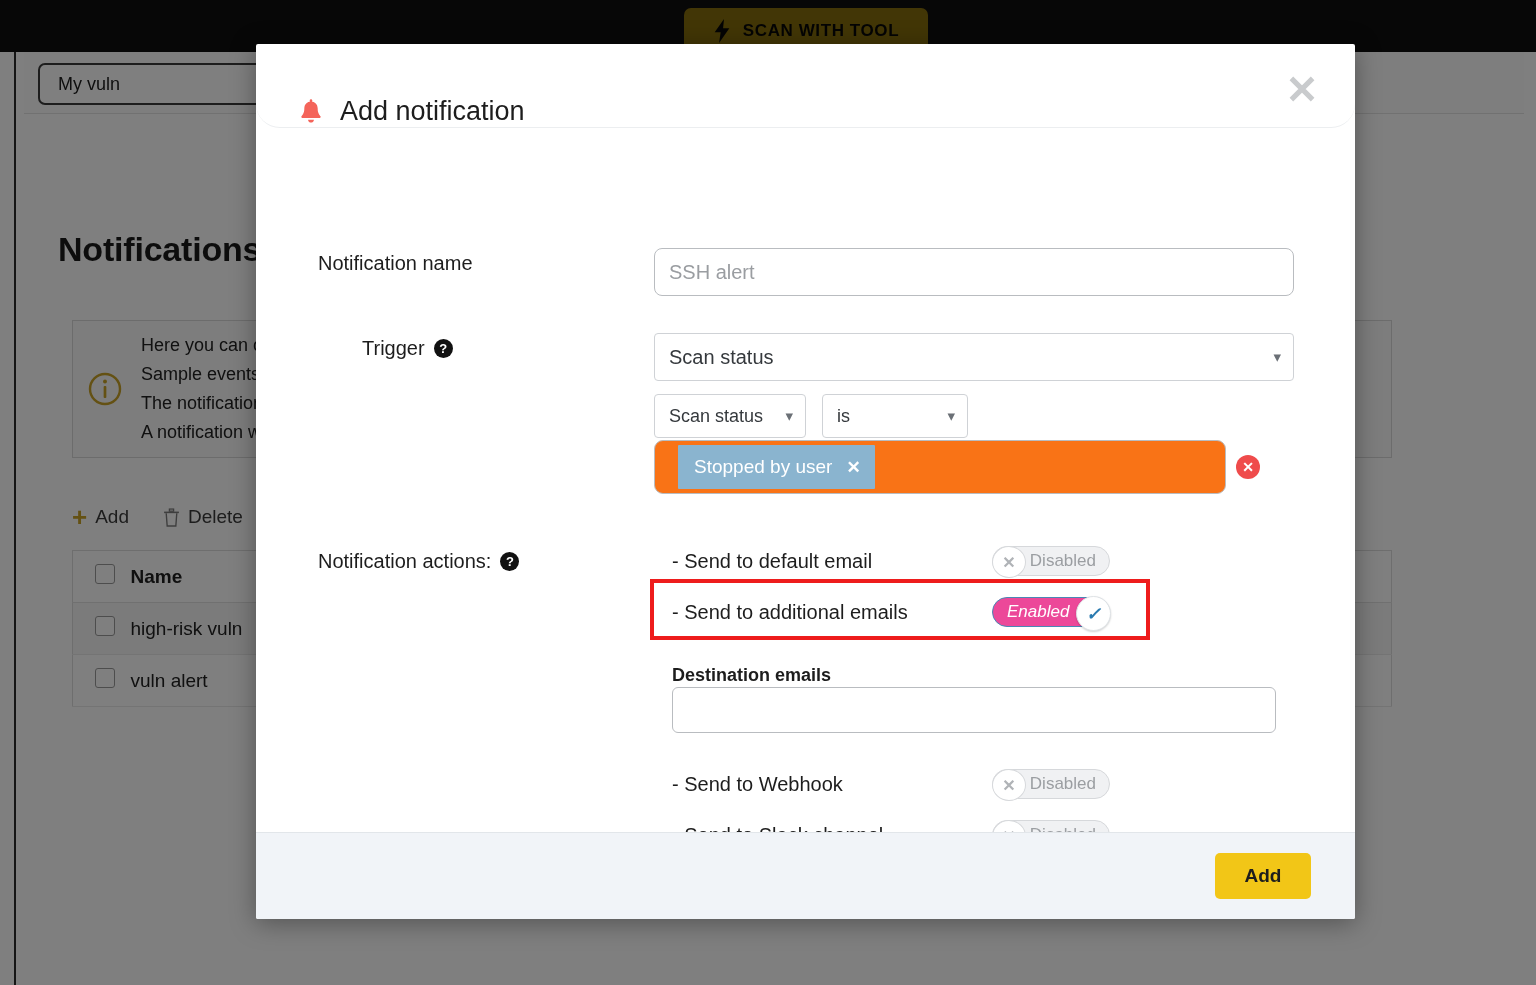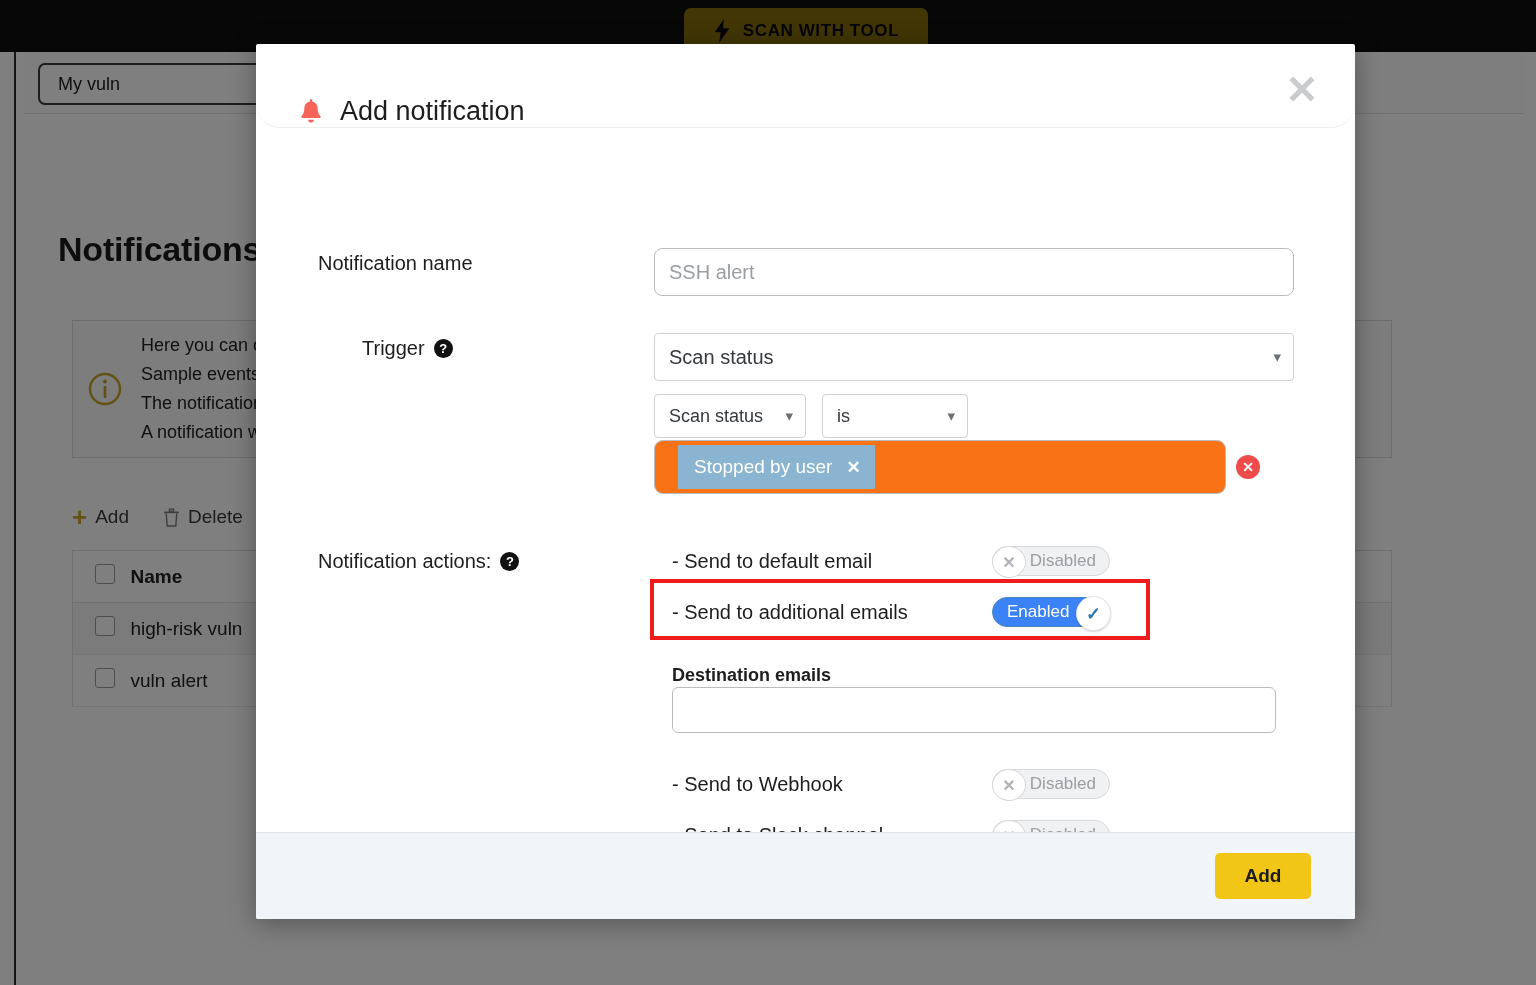"Enabled" .toggle.on { background: #3b82f6 -> #ec4899; font-style: none -> italic }
